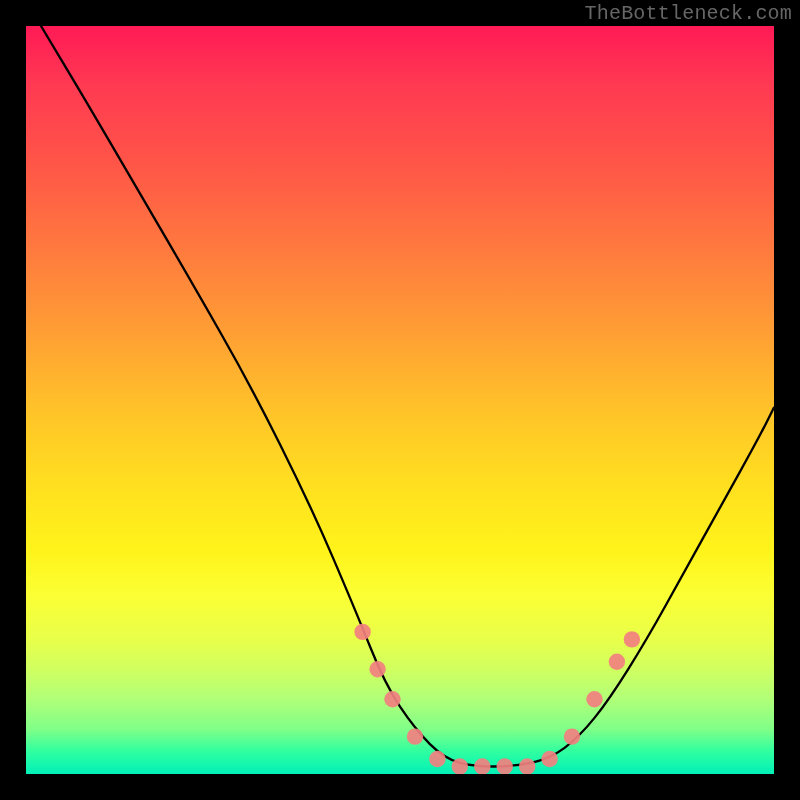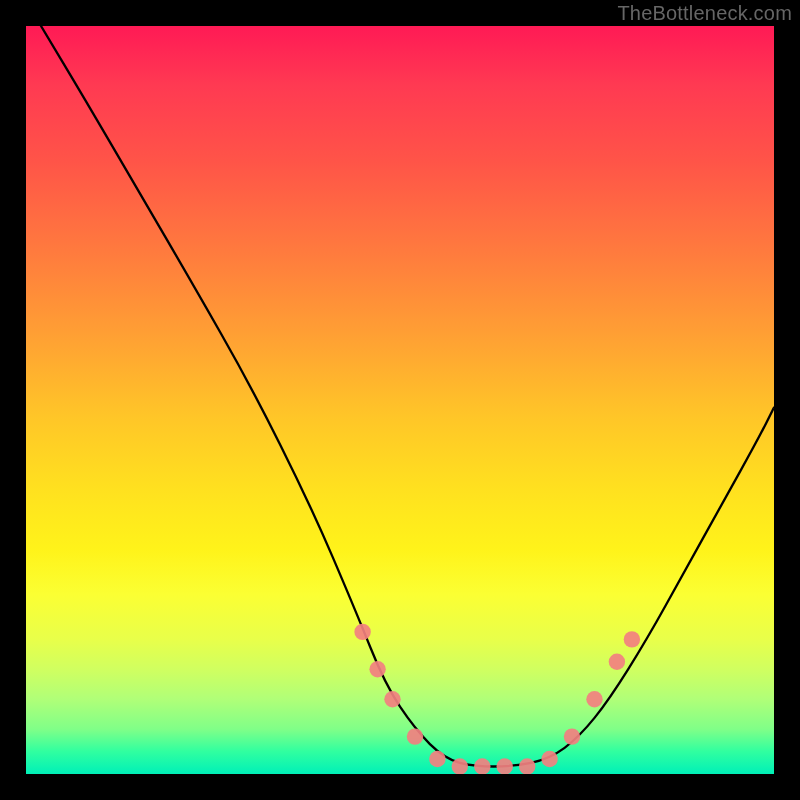"TheBottleneck.com" .watermark { font-family: Liberation Sans, sans-serif -> Liberation Mono, monospace }
